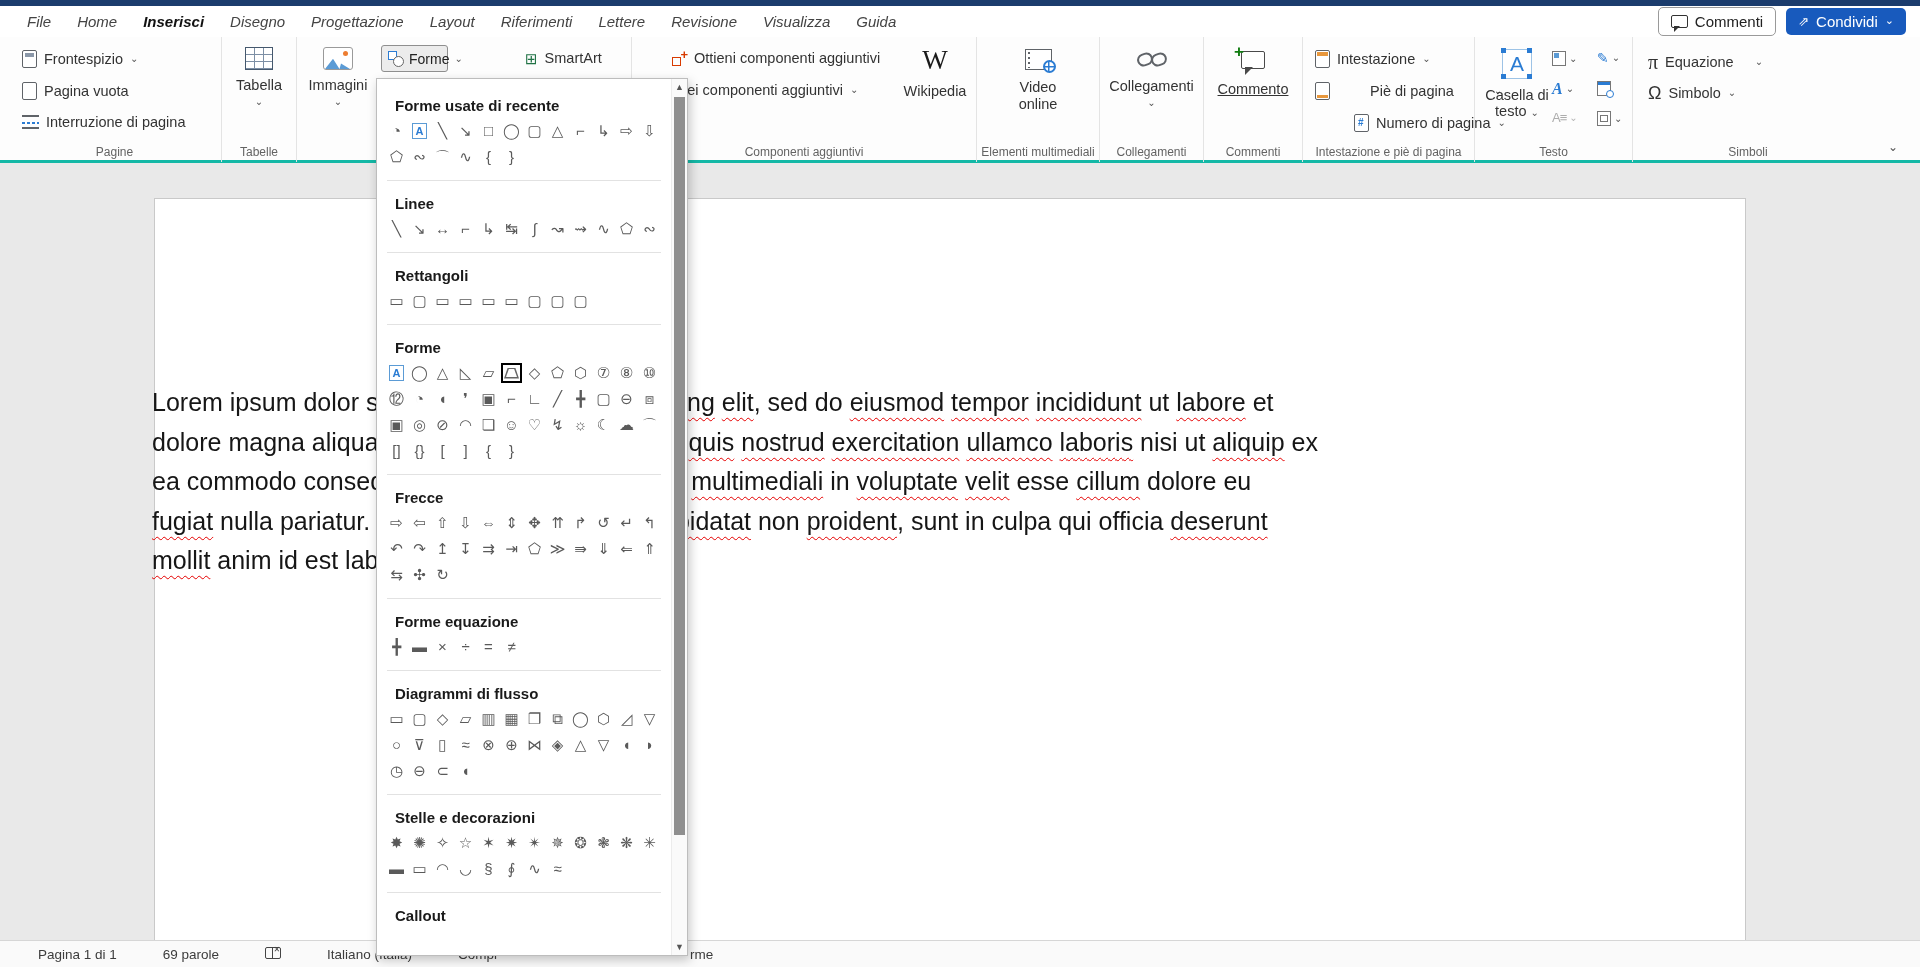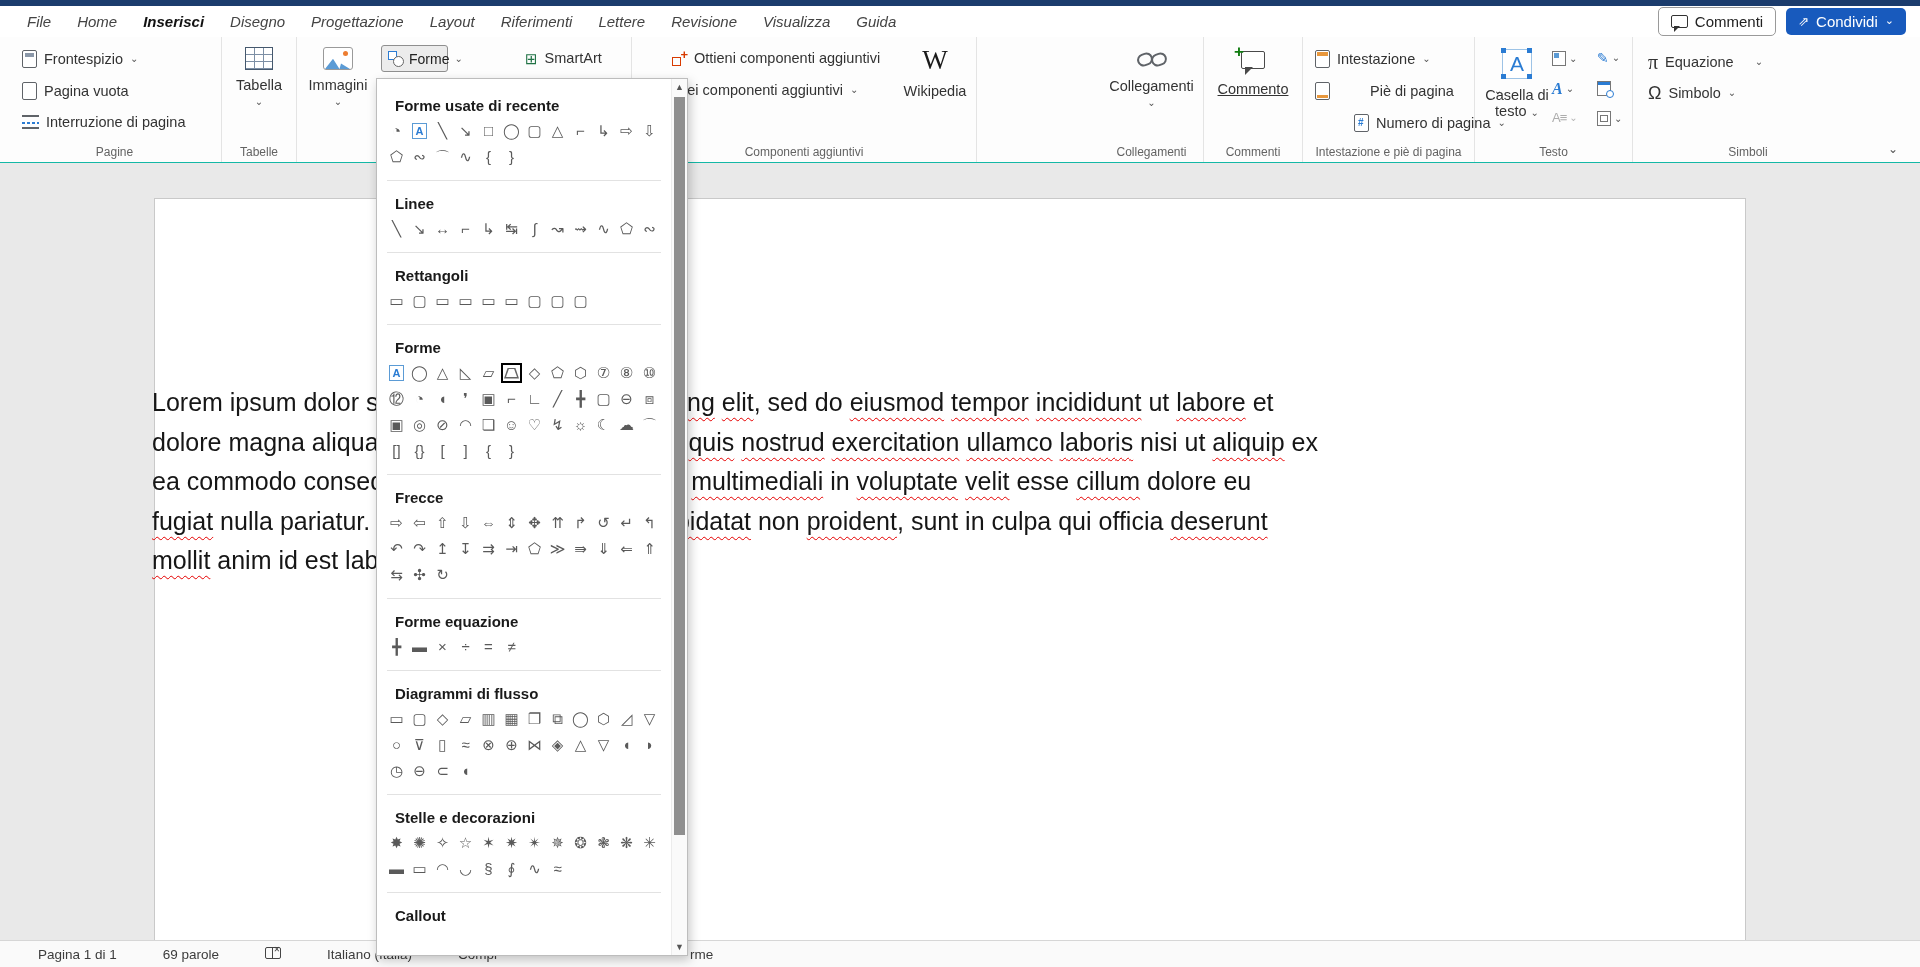"Frontespizio" #ribbon { border-bottom: 1px solid #14b8a6 -> 3px solid #14b8a6 }
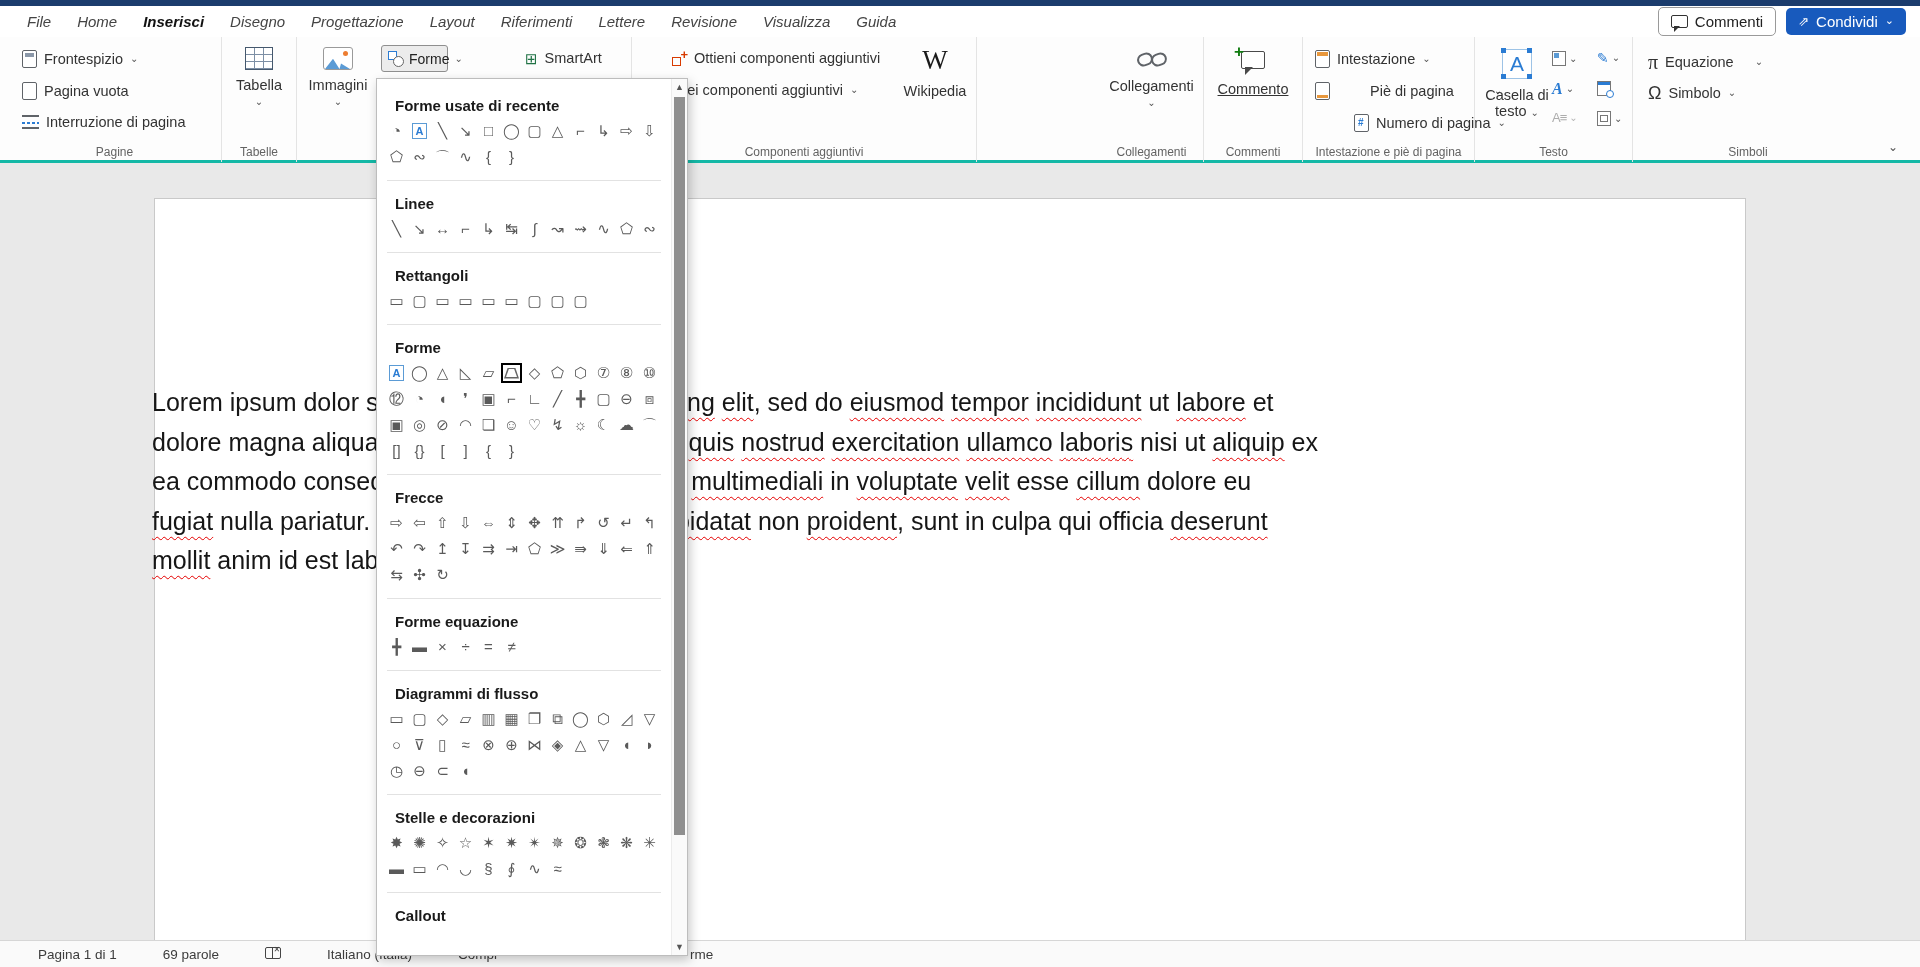"Video online" div.rgroup { html: none -> <div> <div> <span></span> <span>Video online</span> </div> <div>Elementi multimediali</div> </div> }
